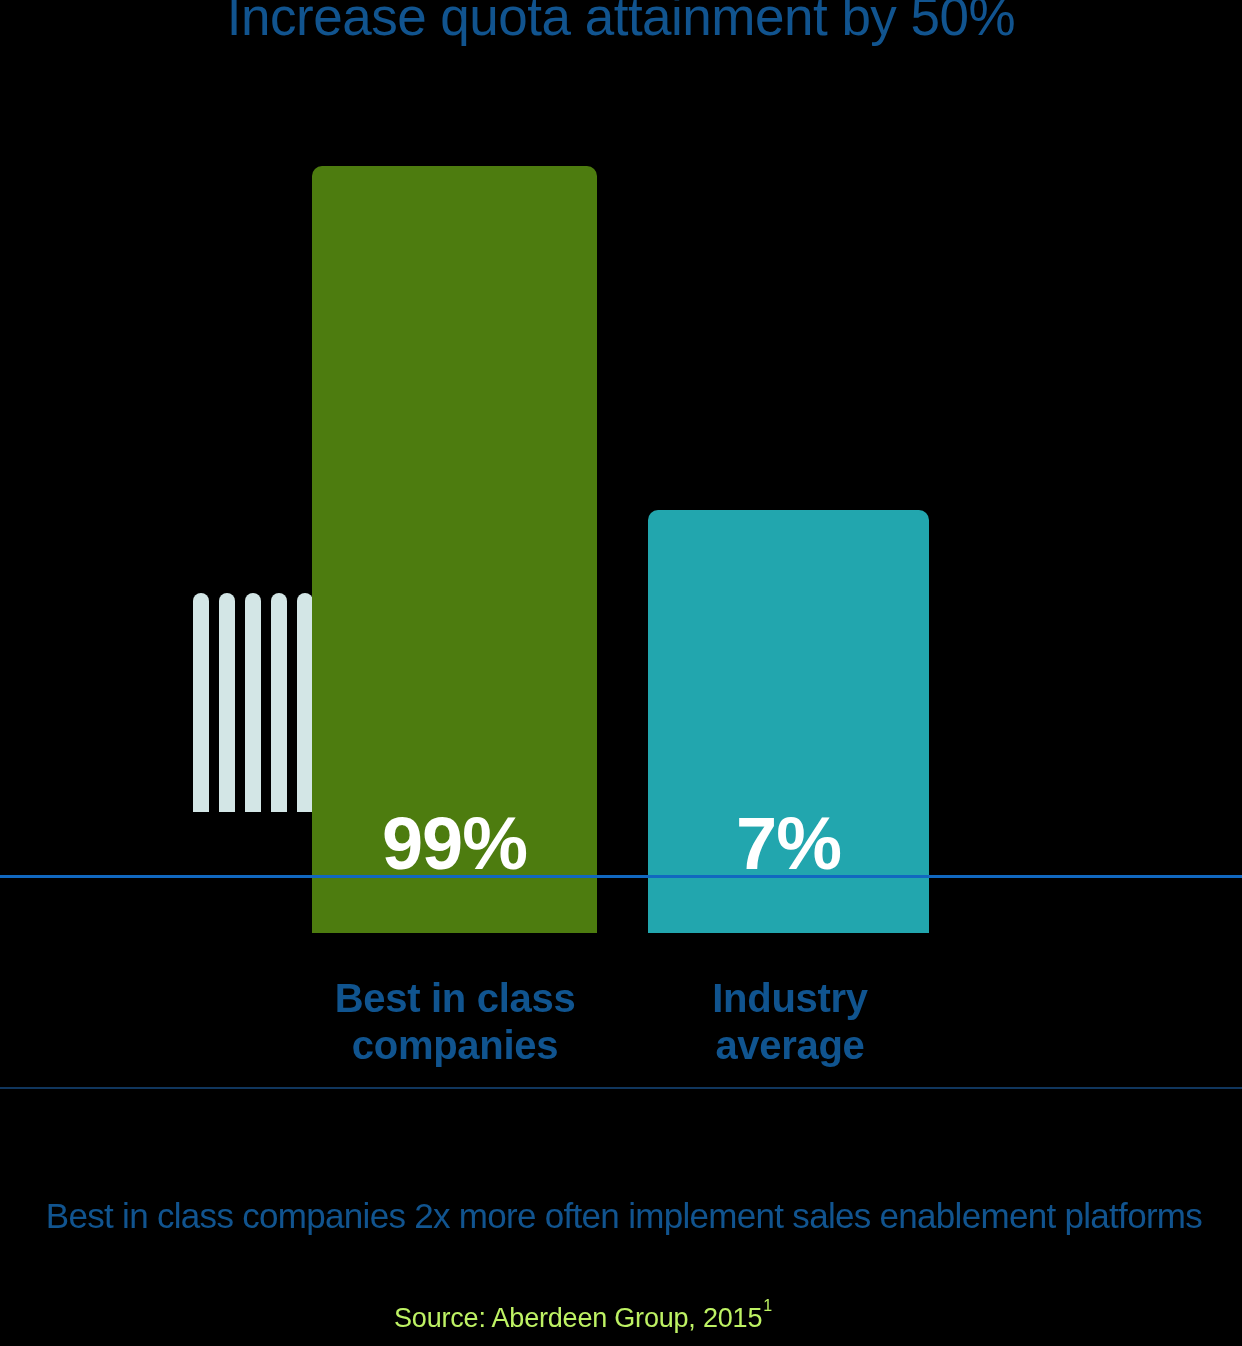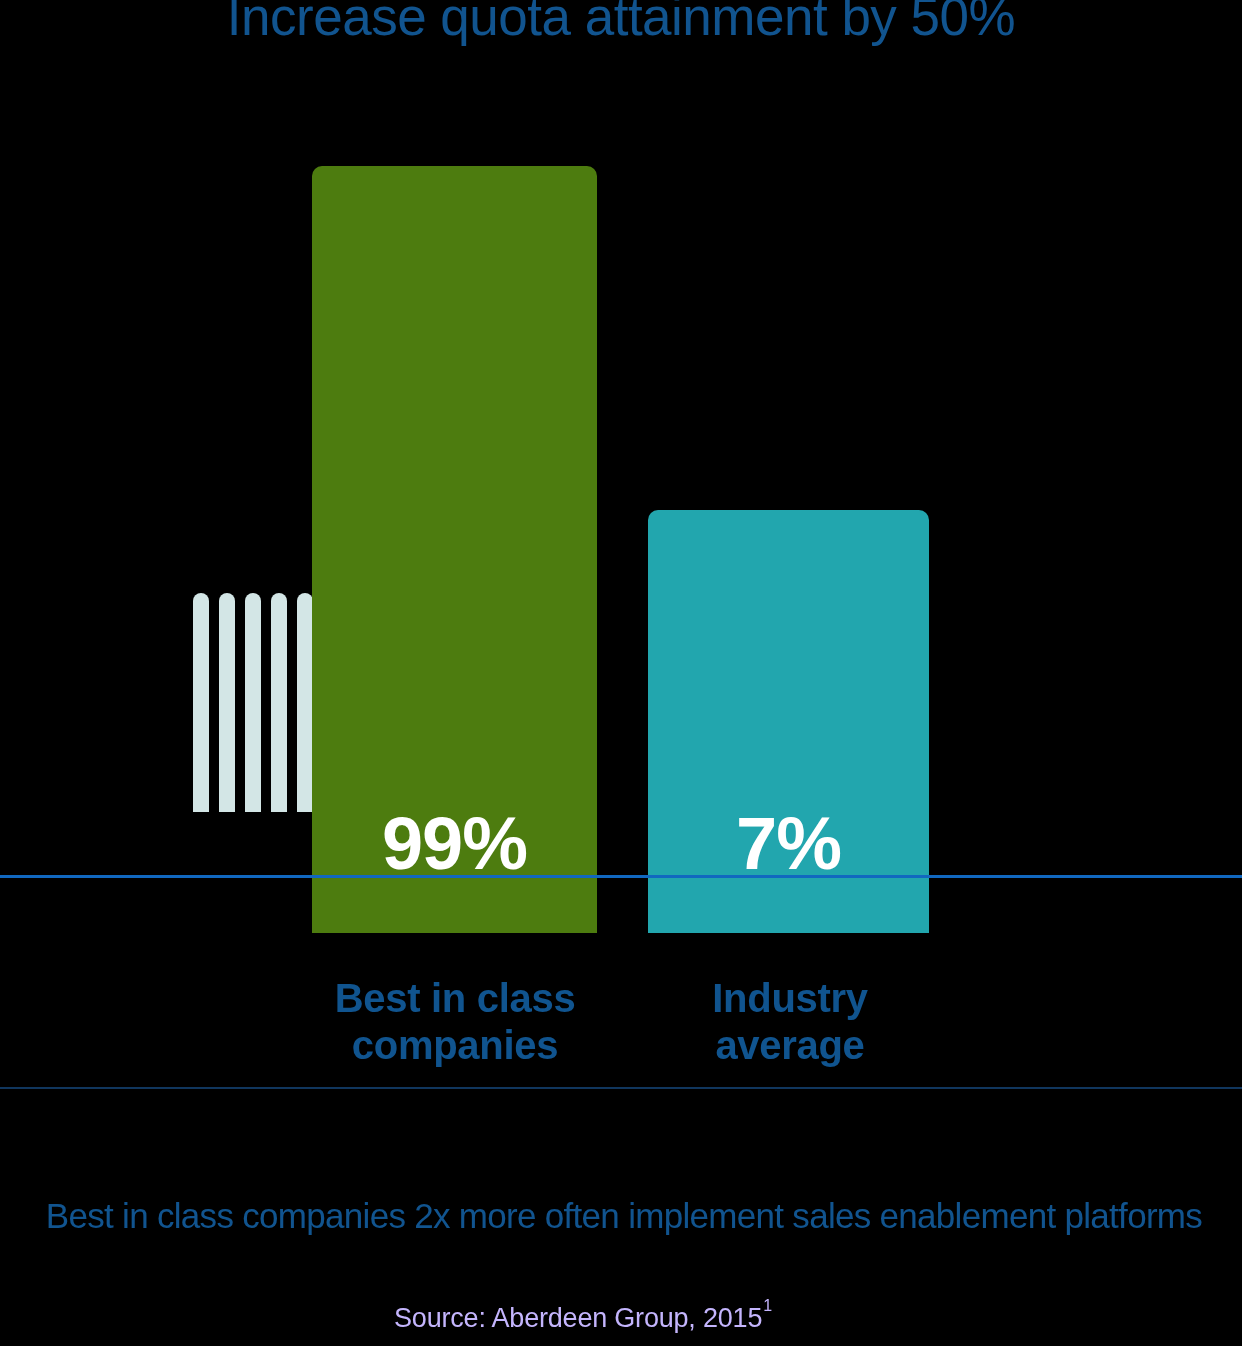"Source: Aberdeen Group, 20151" .source { color: #c4b5fd -> #bef264 }
